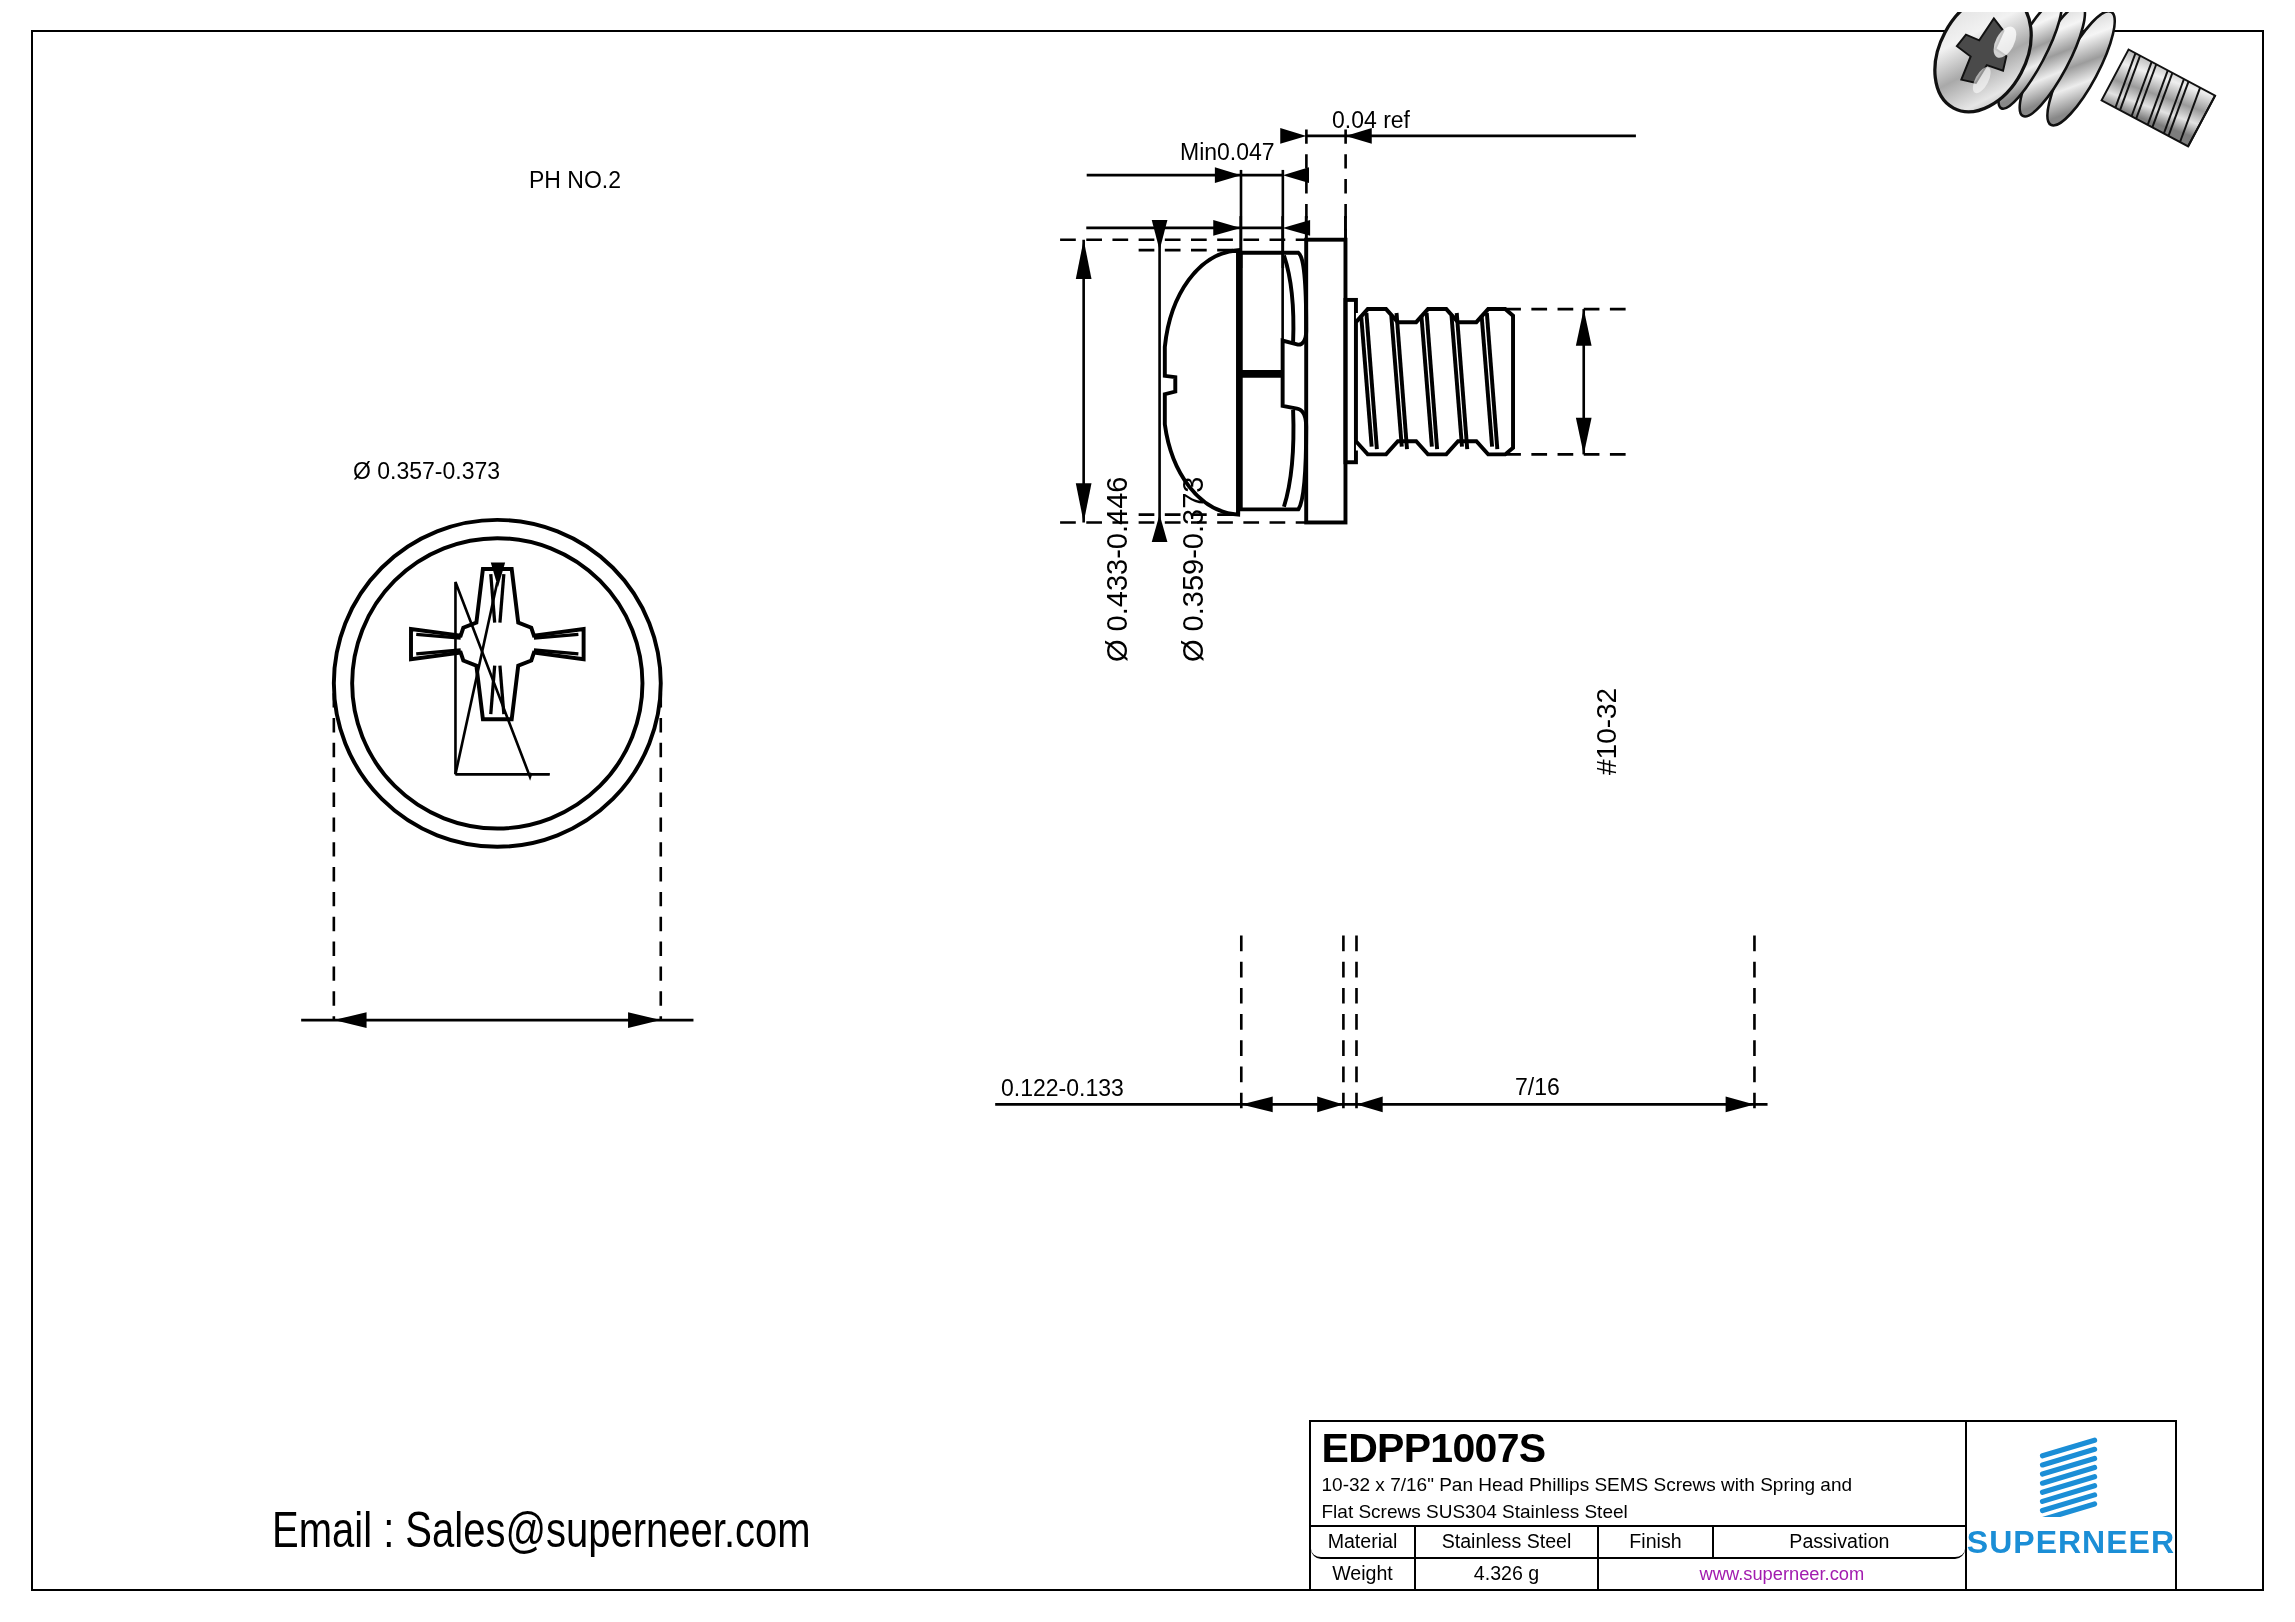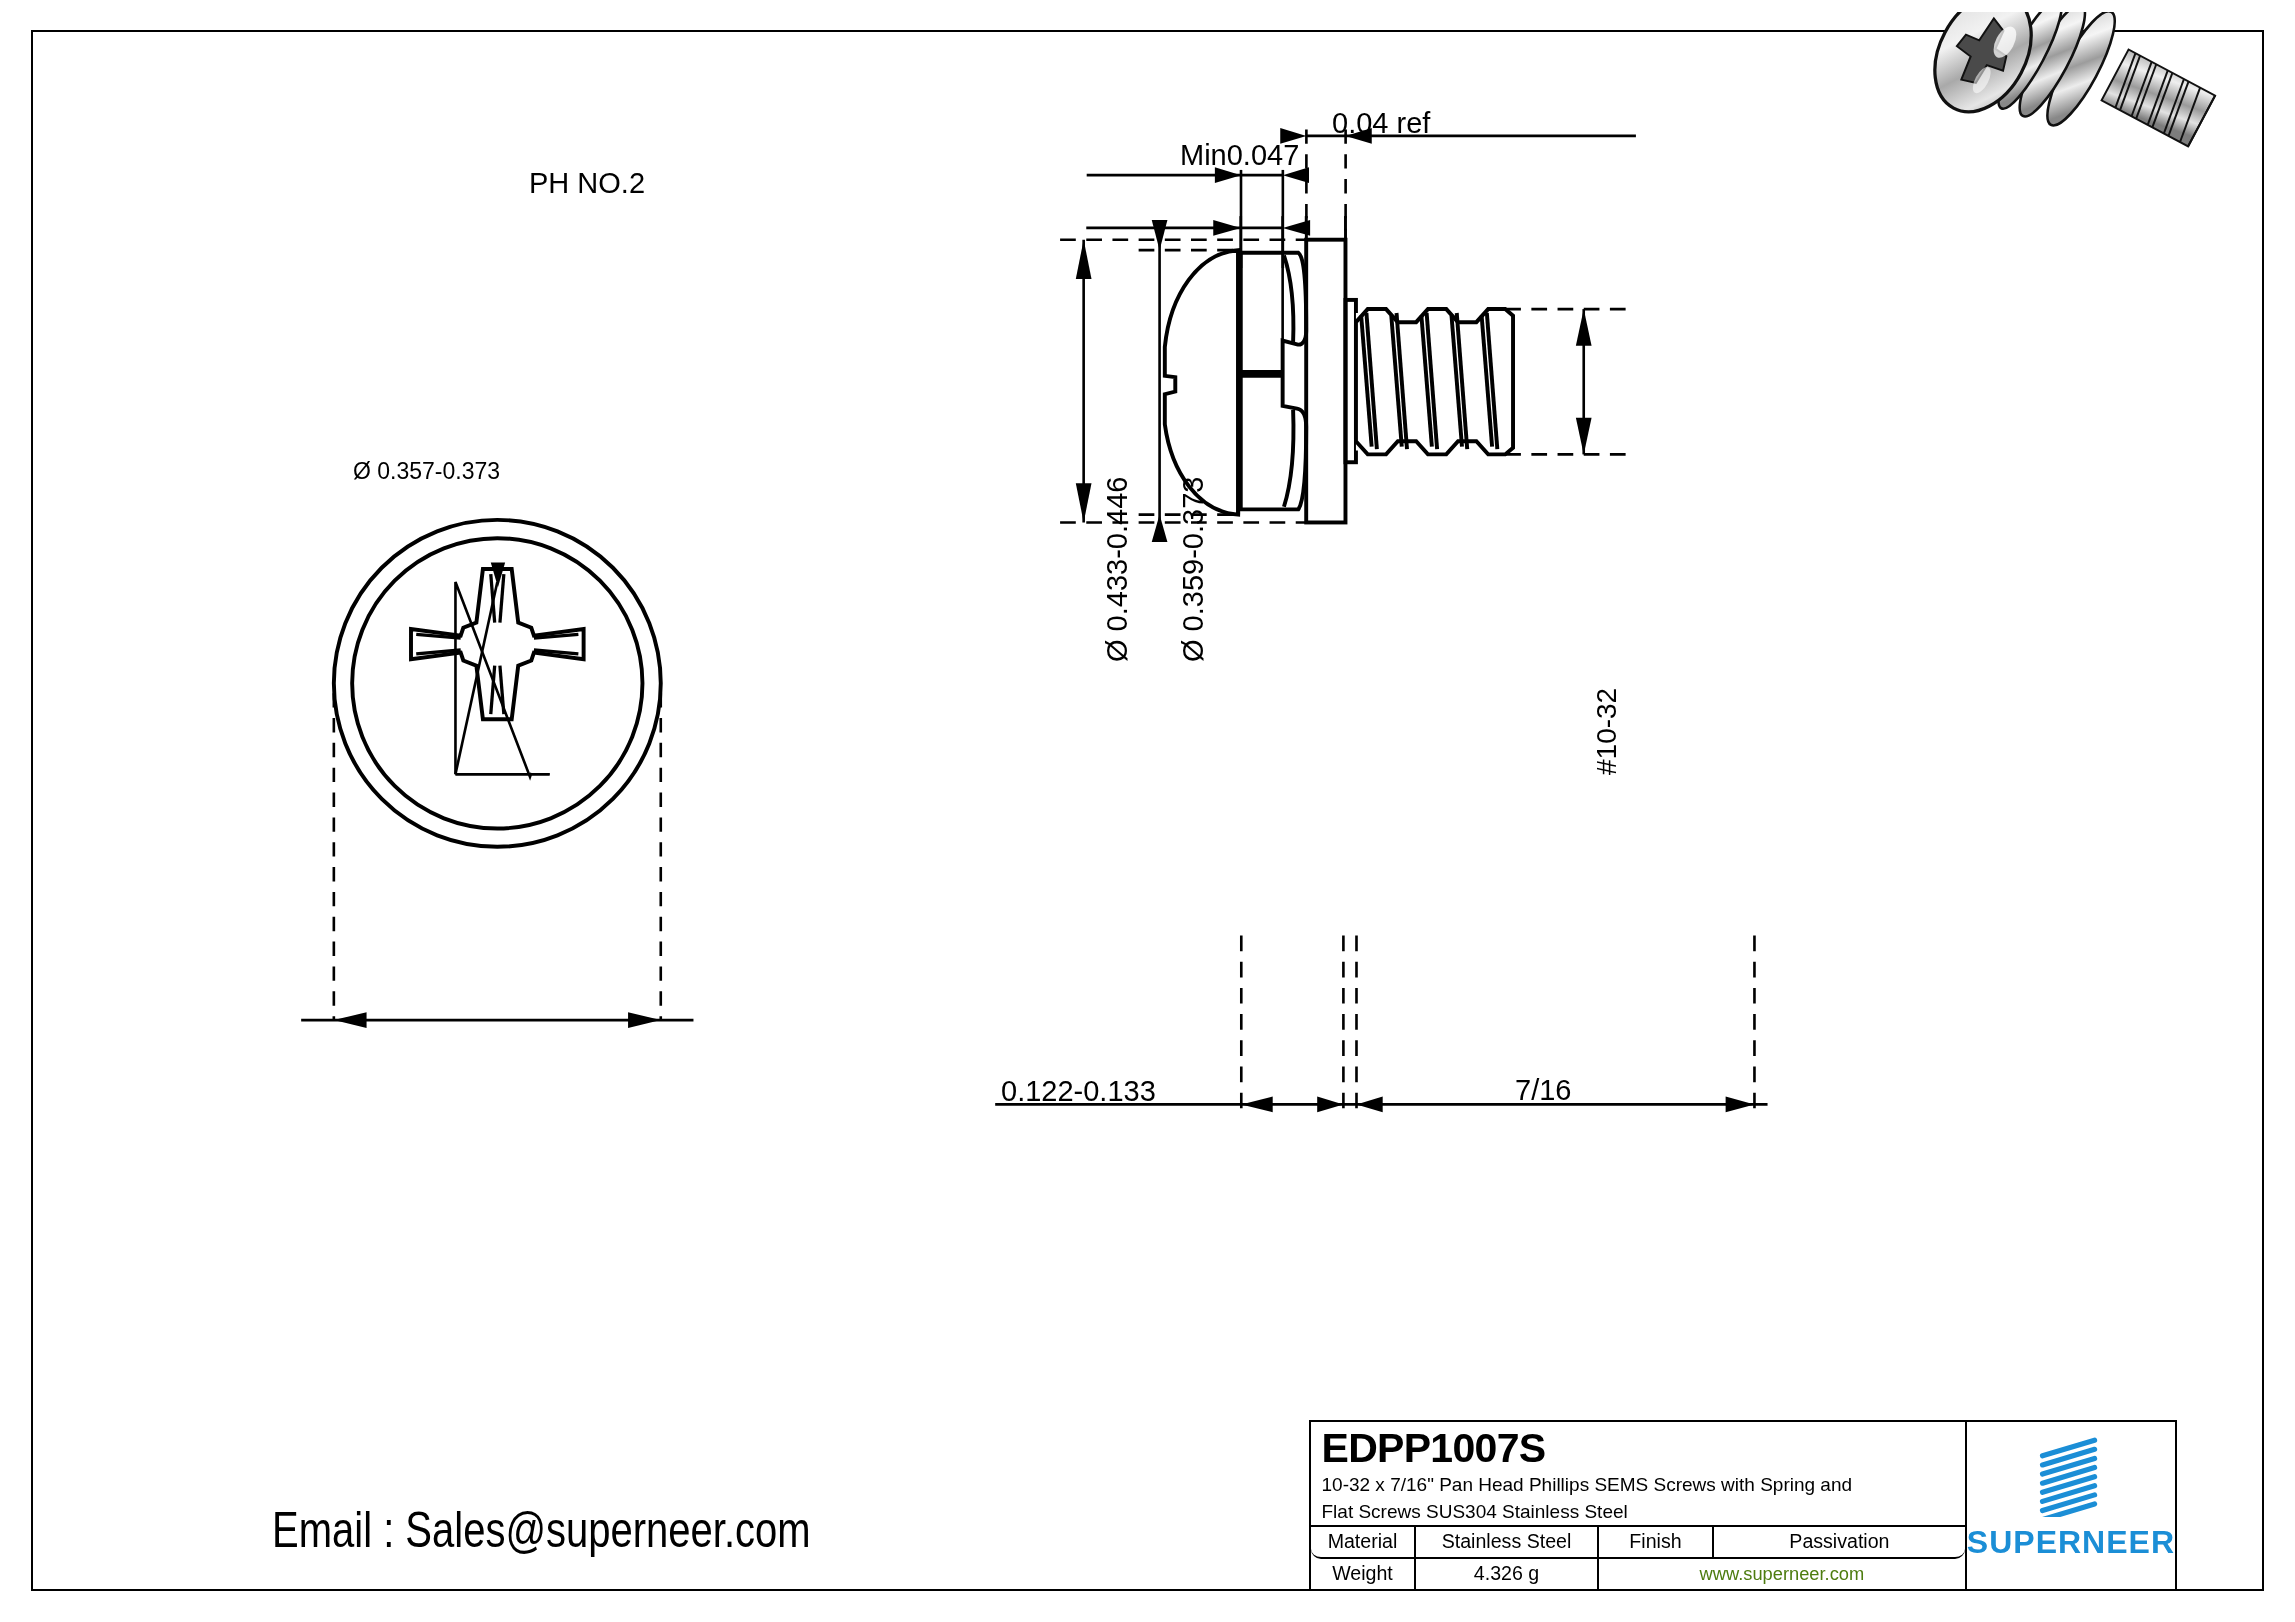"0.04 ref" .dim { font-size: 29px -> 23px }
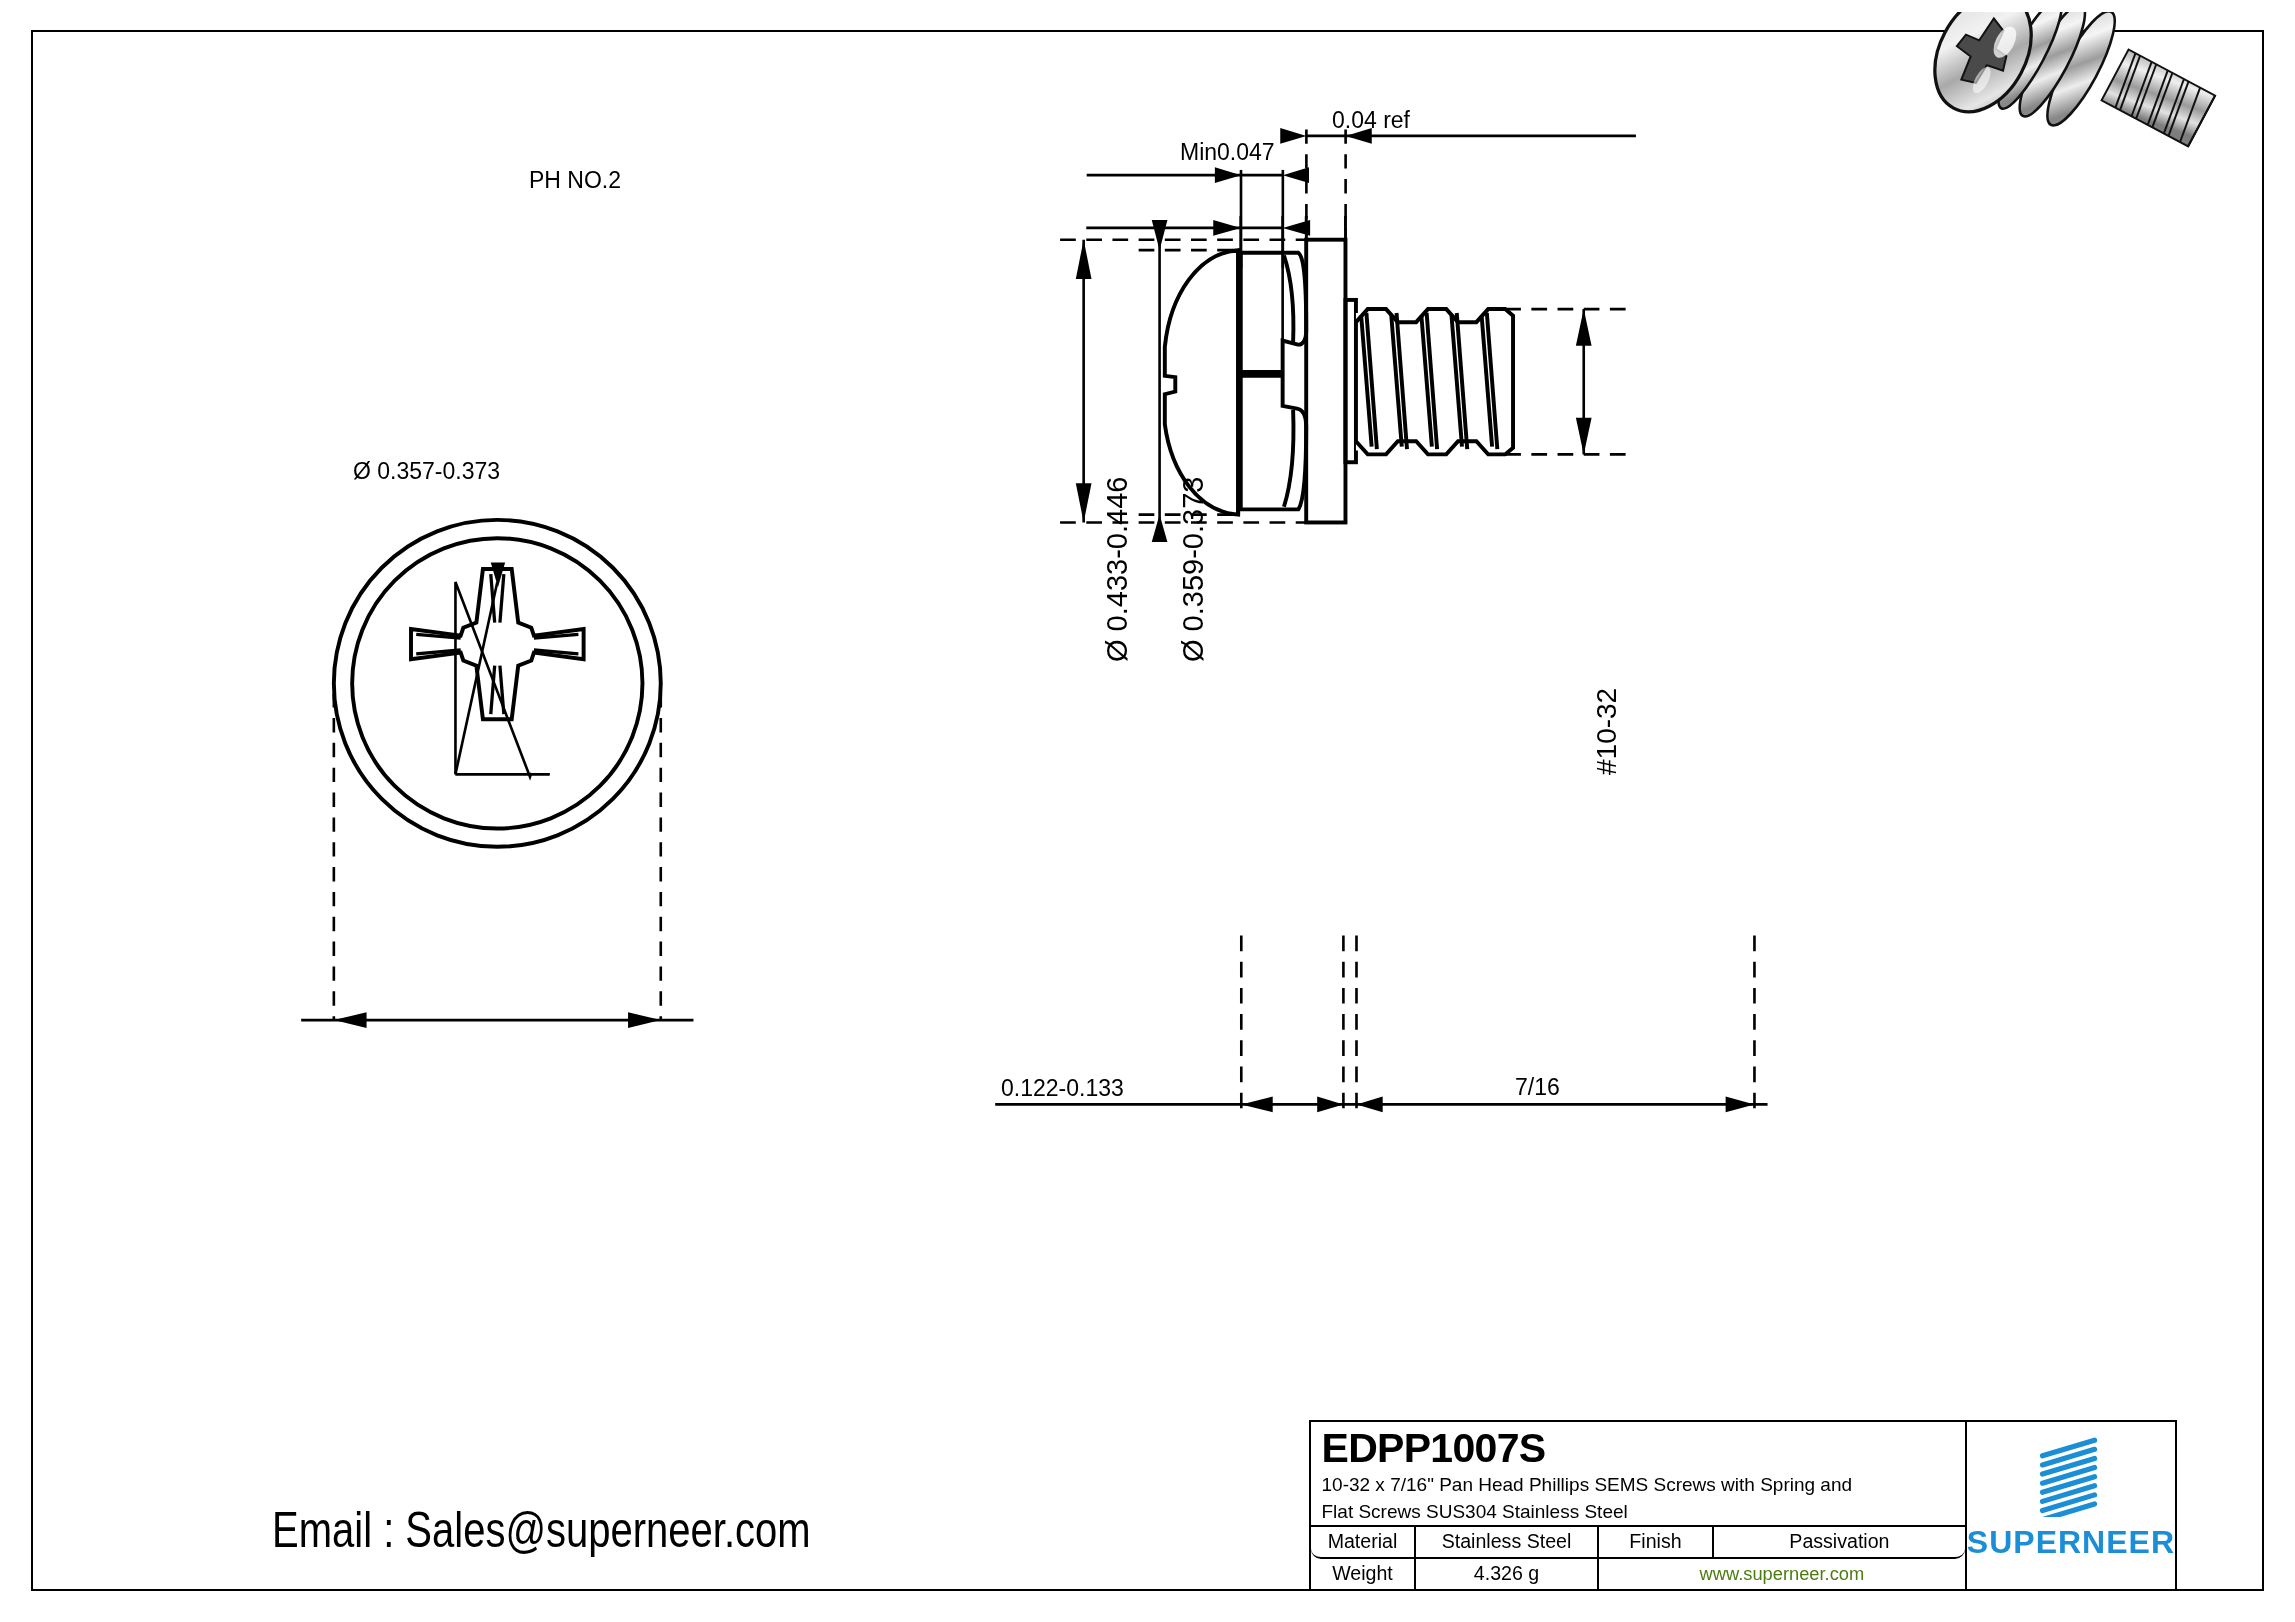"www.superneer.com" .c-web { color: #4d7c0f -> #a21caf }
